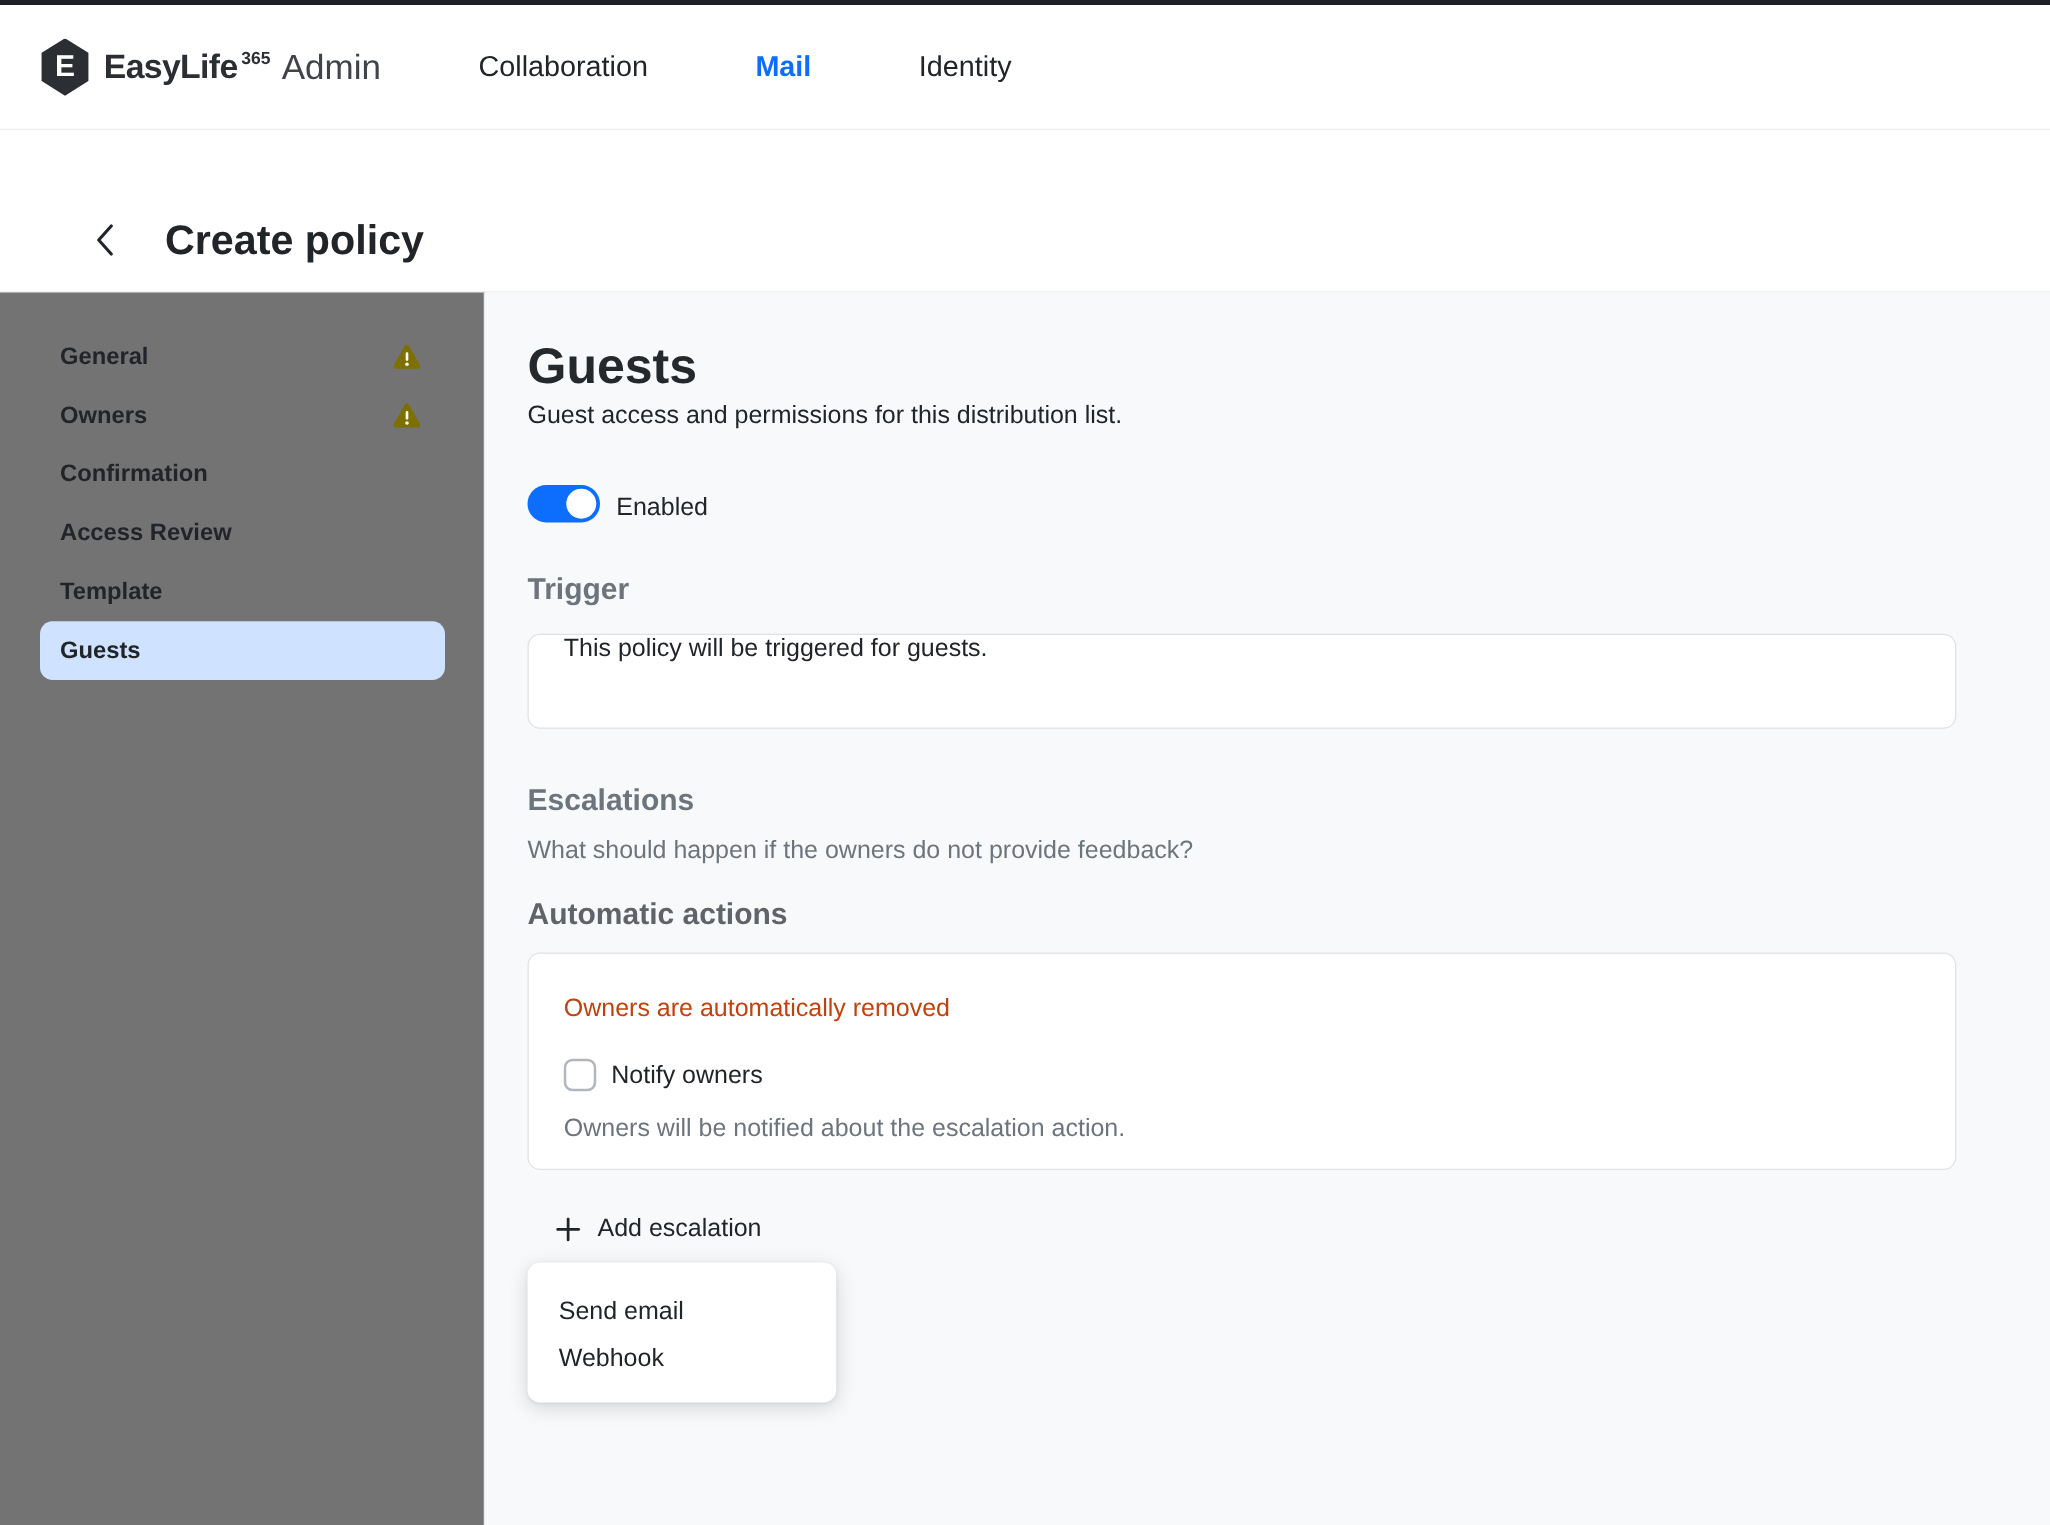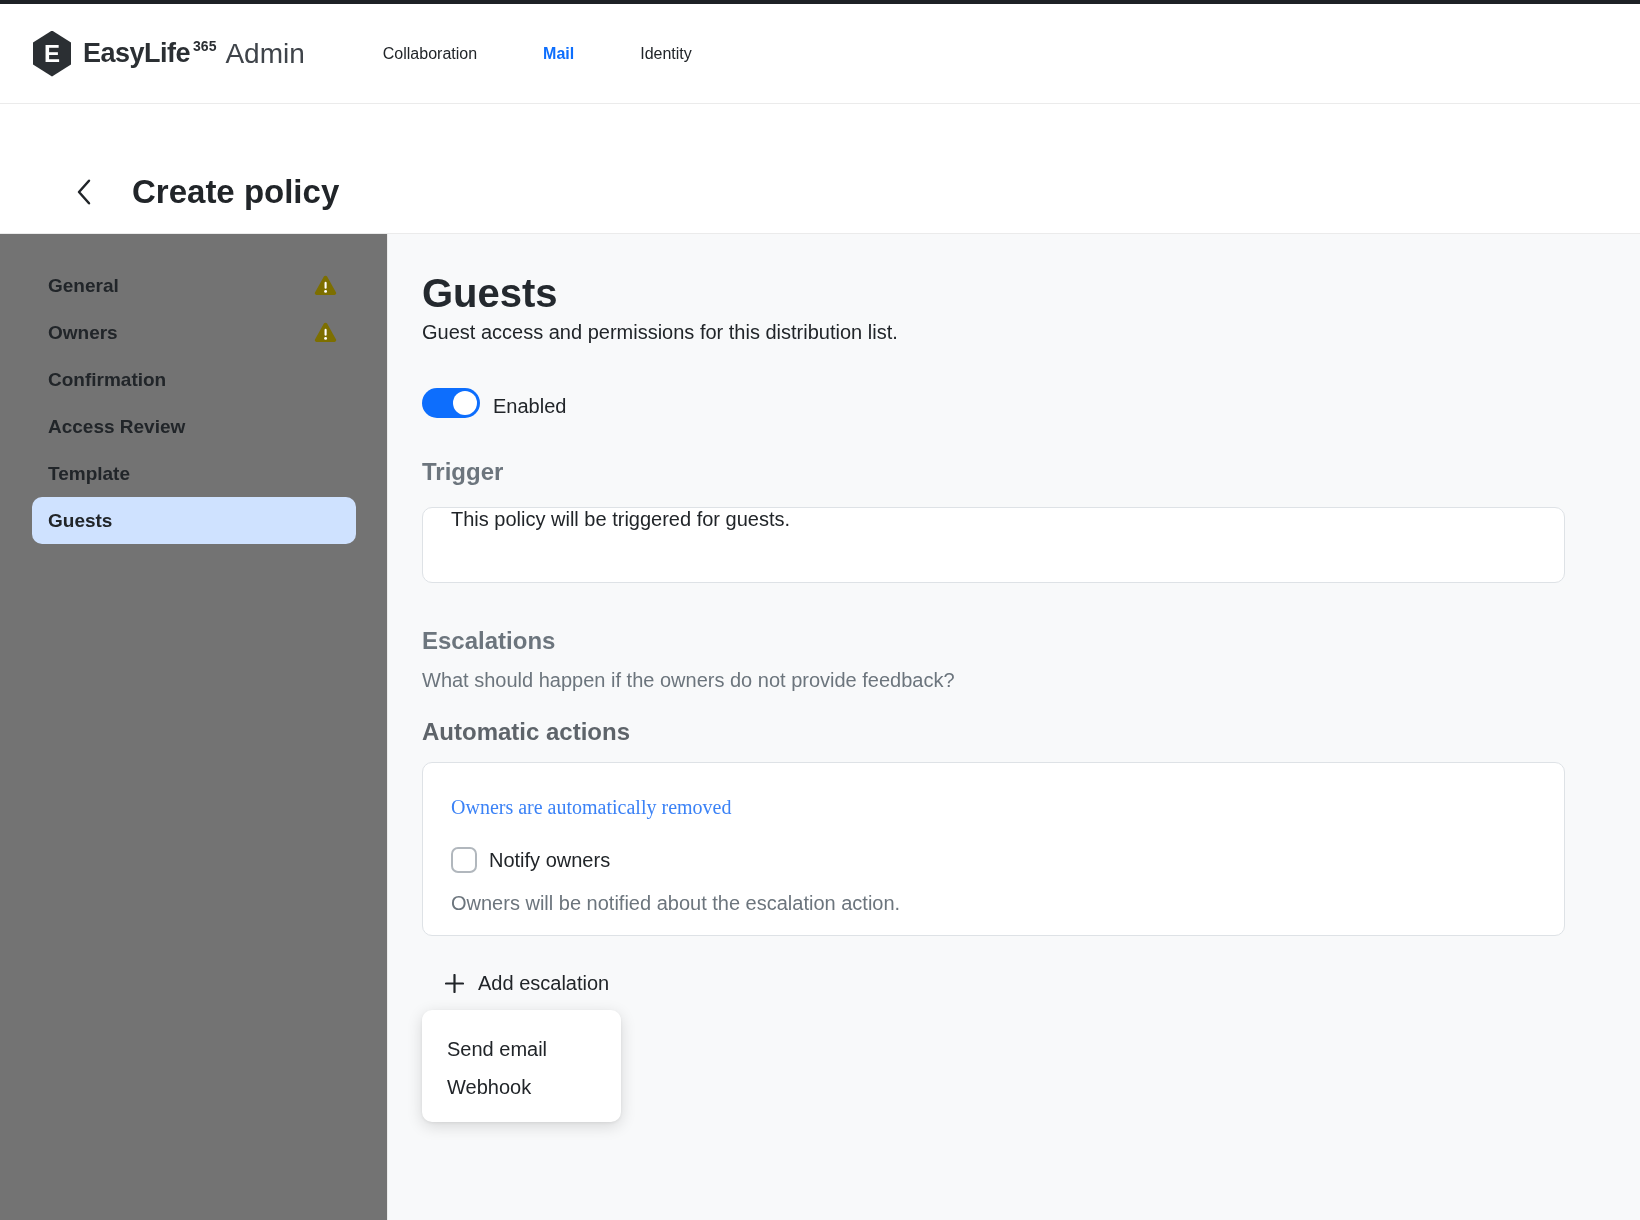"Collaboration" .topnav { font-size: 16px -> 23px; gap: 66px -> 86px }
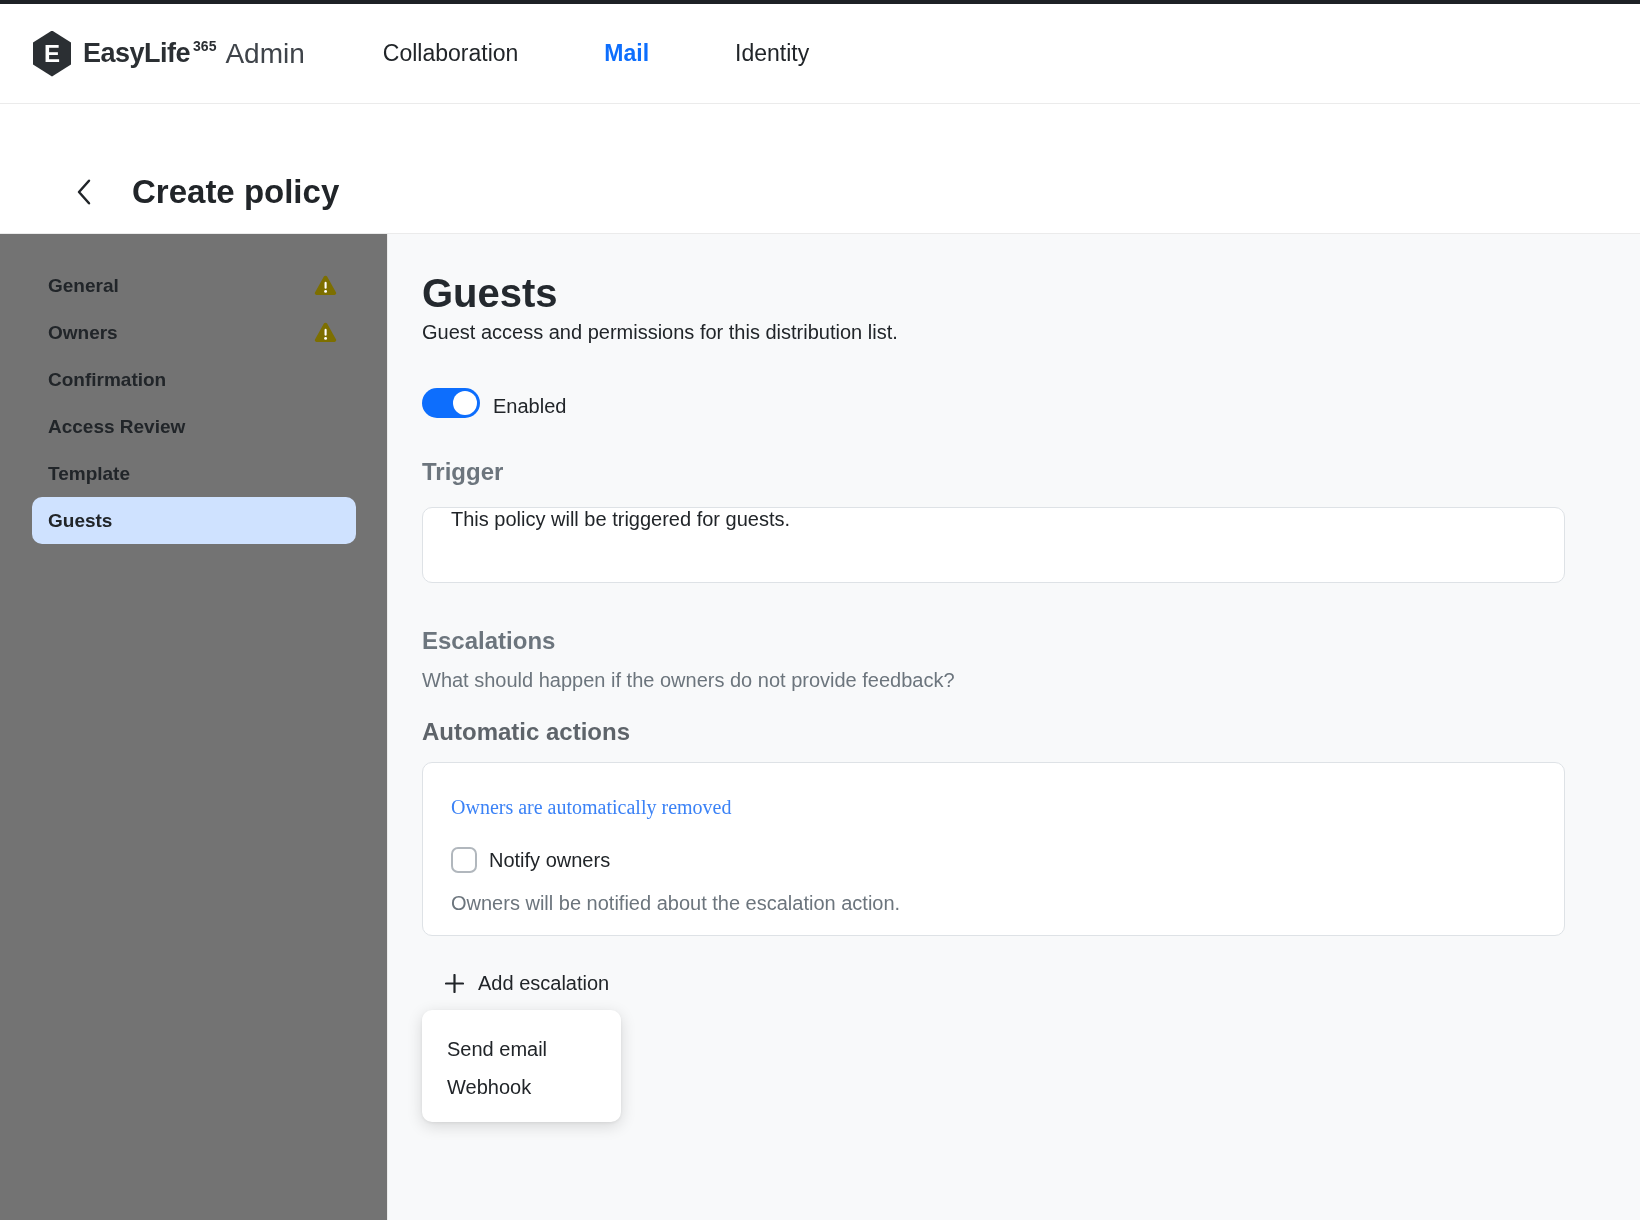"Owners are automatically removed" .auto-title { color: #3b82f6 -> #c2410c; font-family: Liberation Serif, serif -> none }
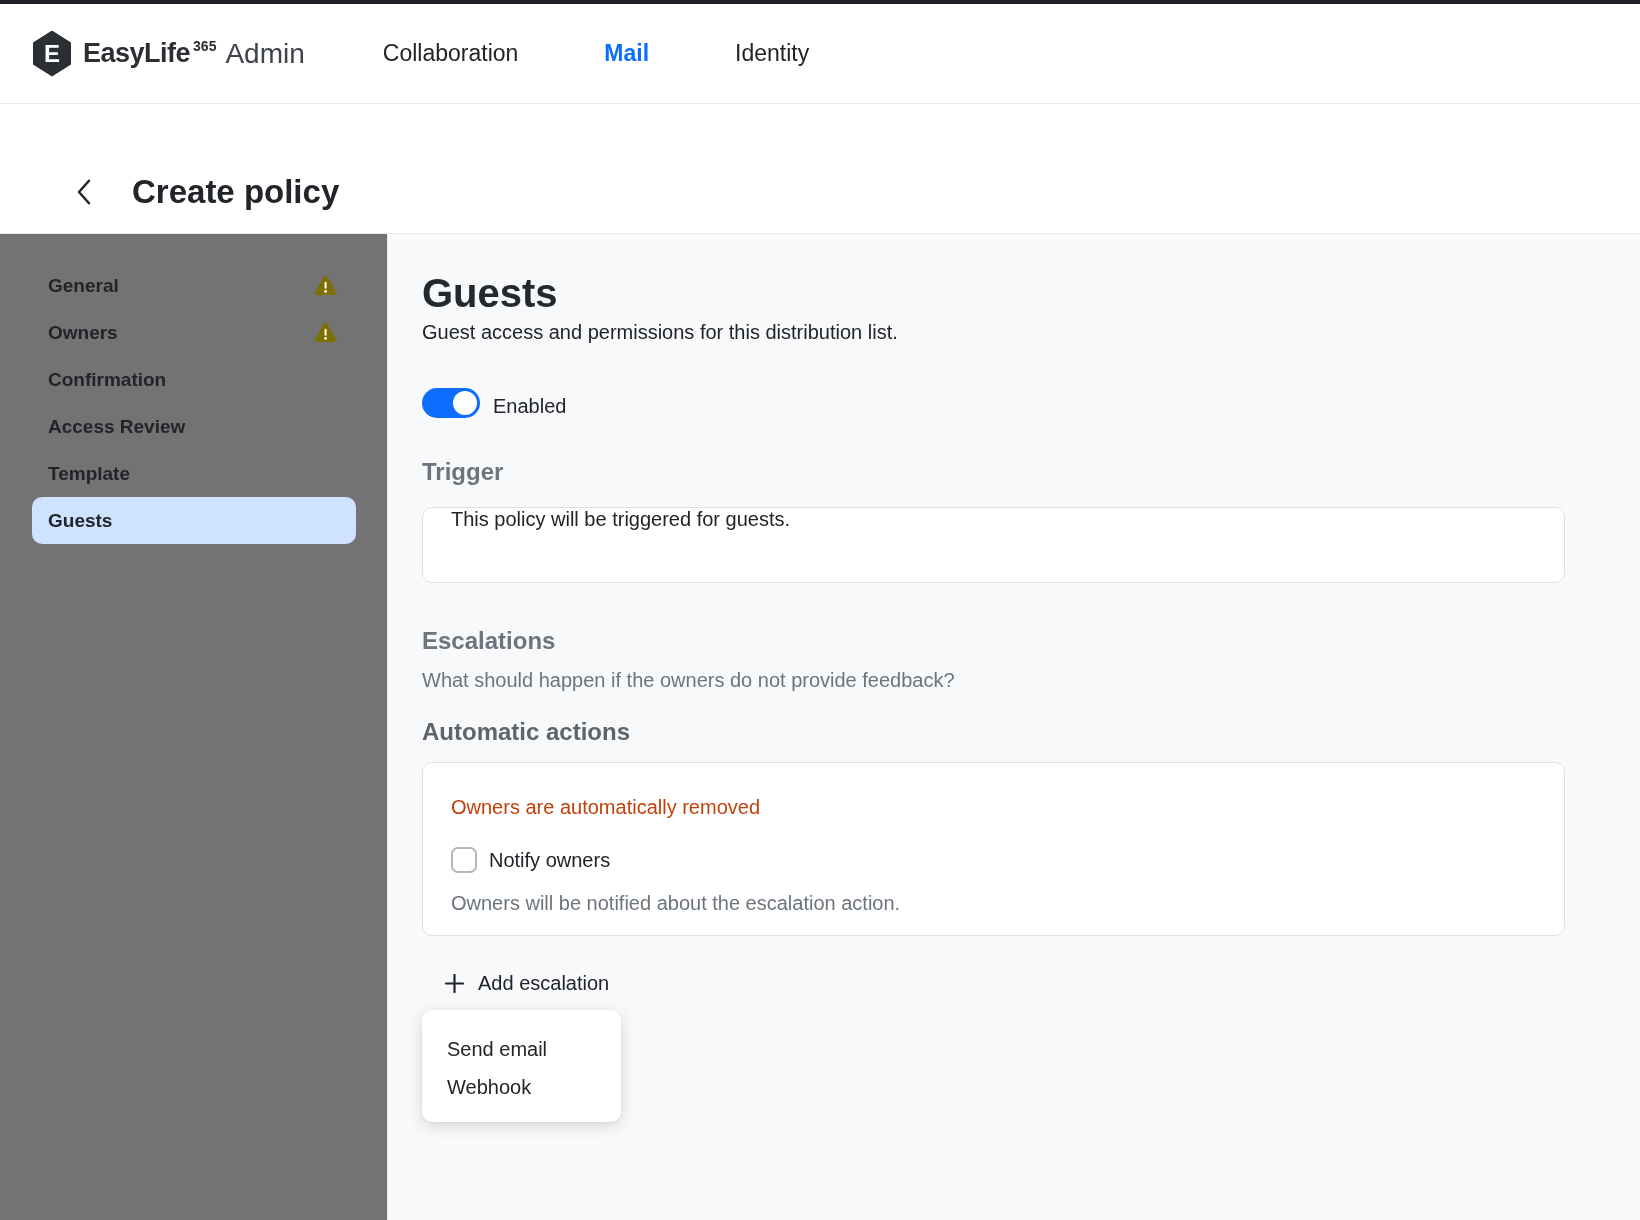"Send email" .menu { width: 199px -> 247px }
